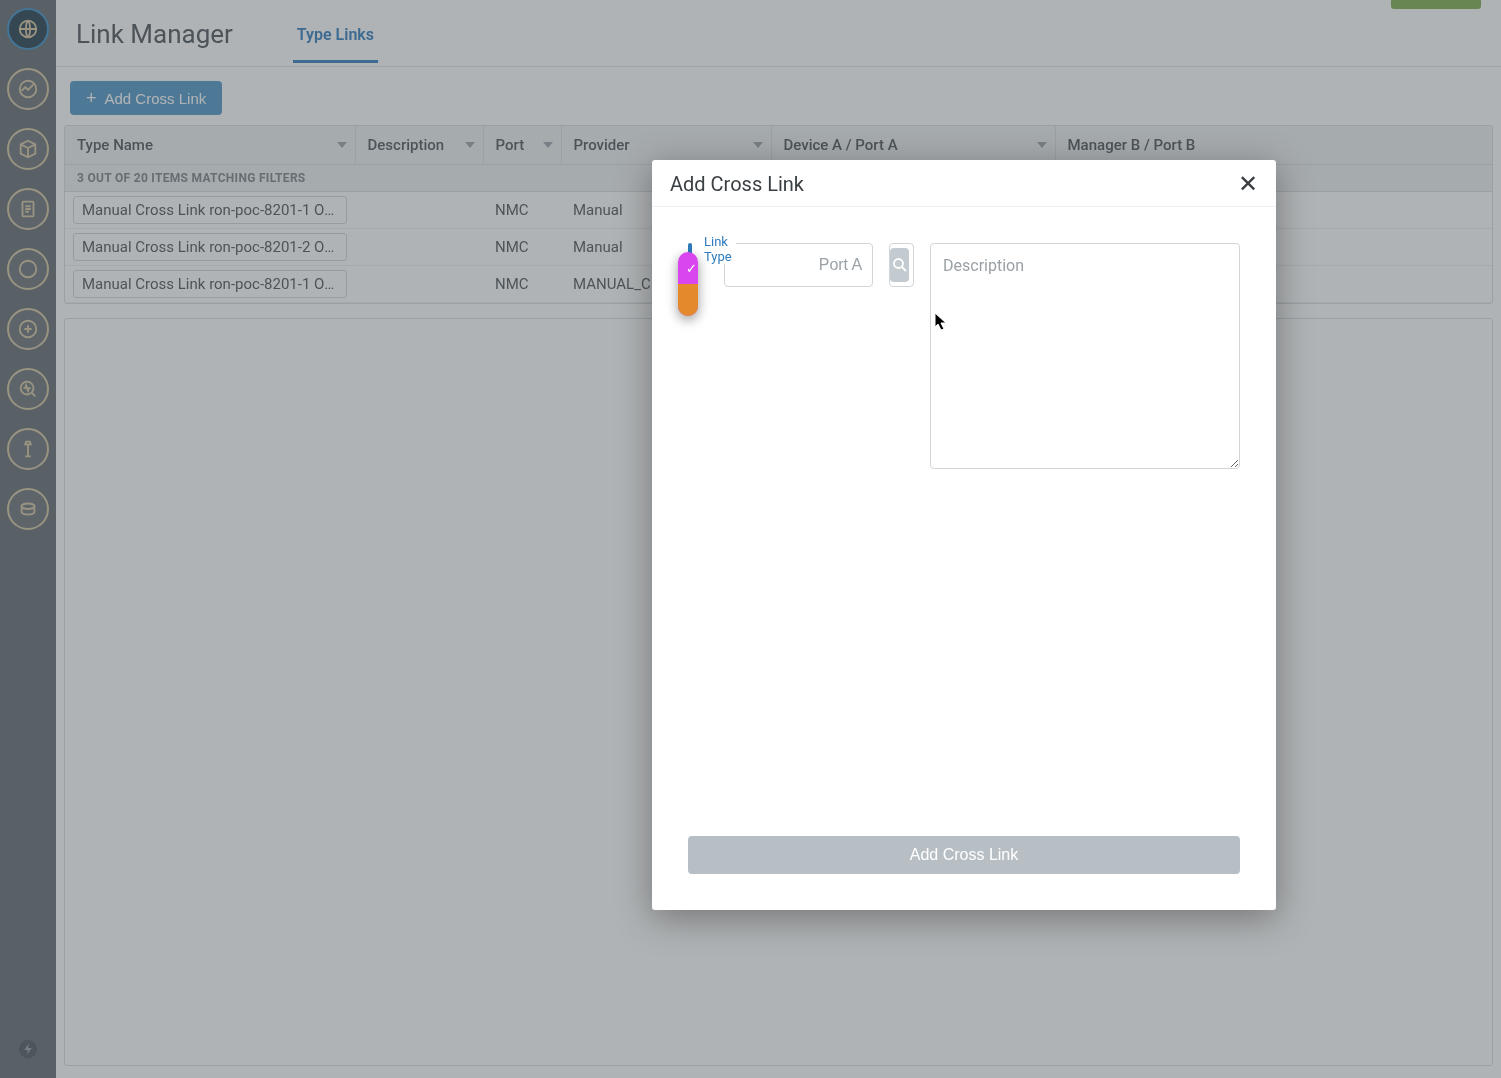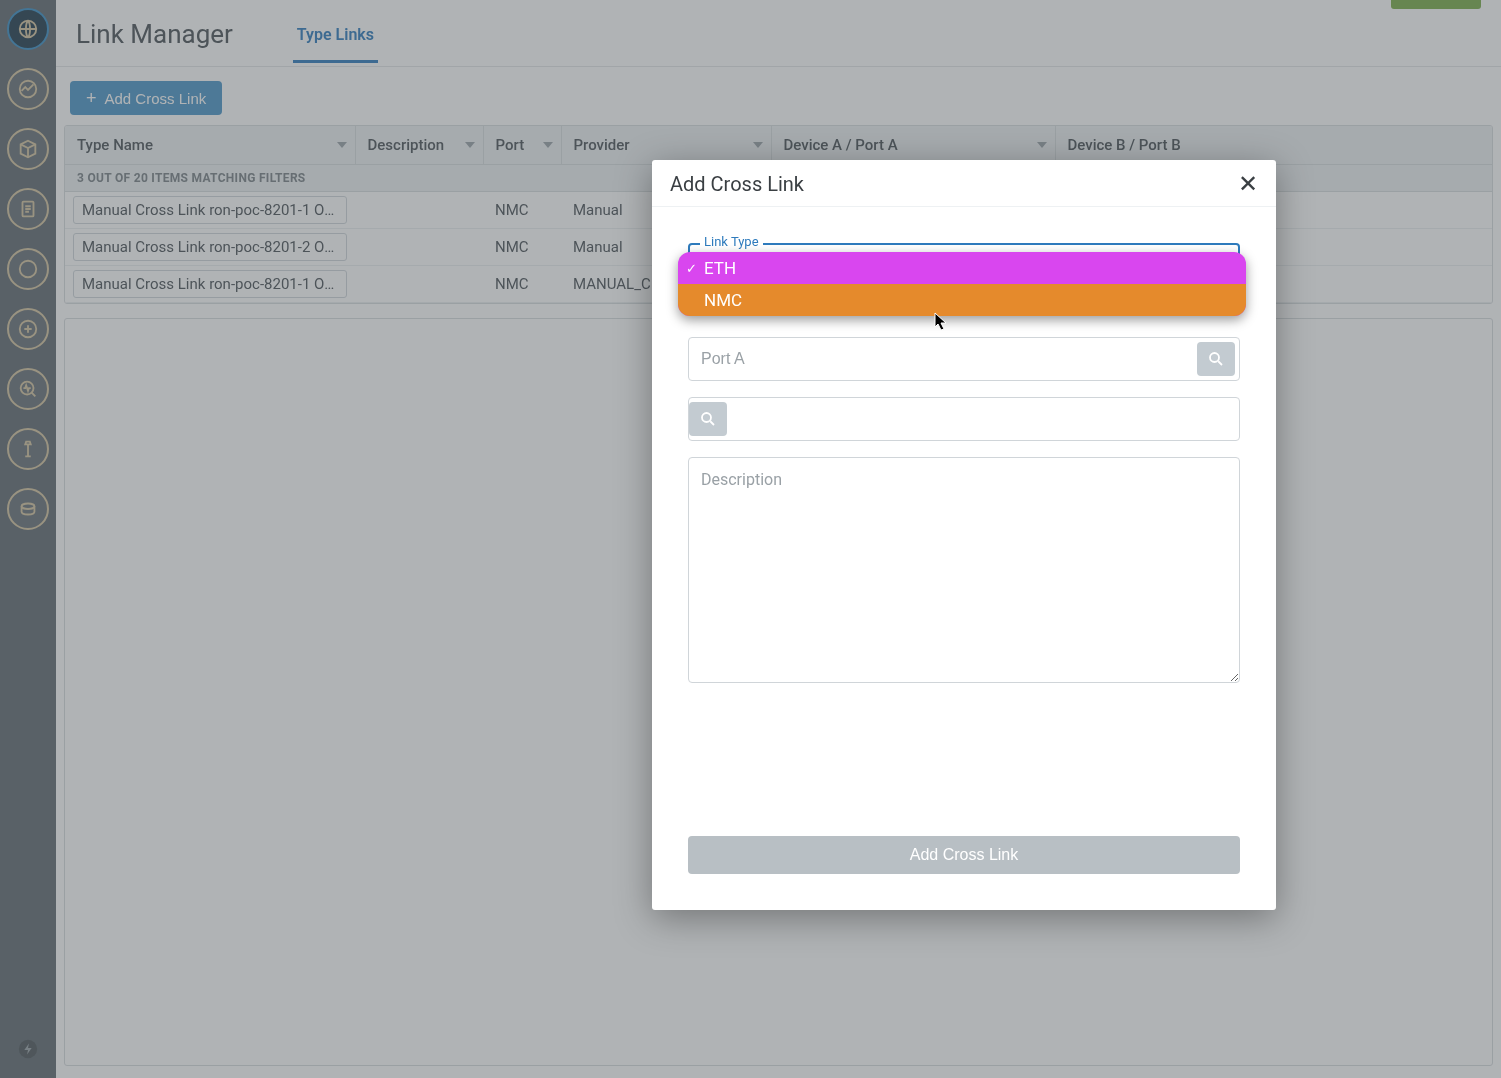"Device B / Port B" span { text: Device -> Manager }
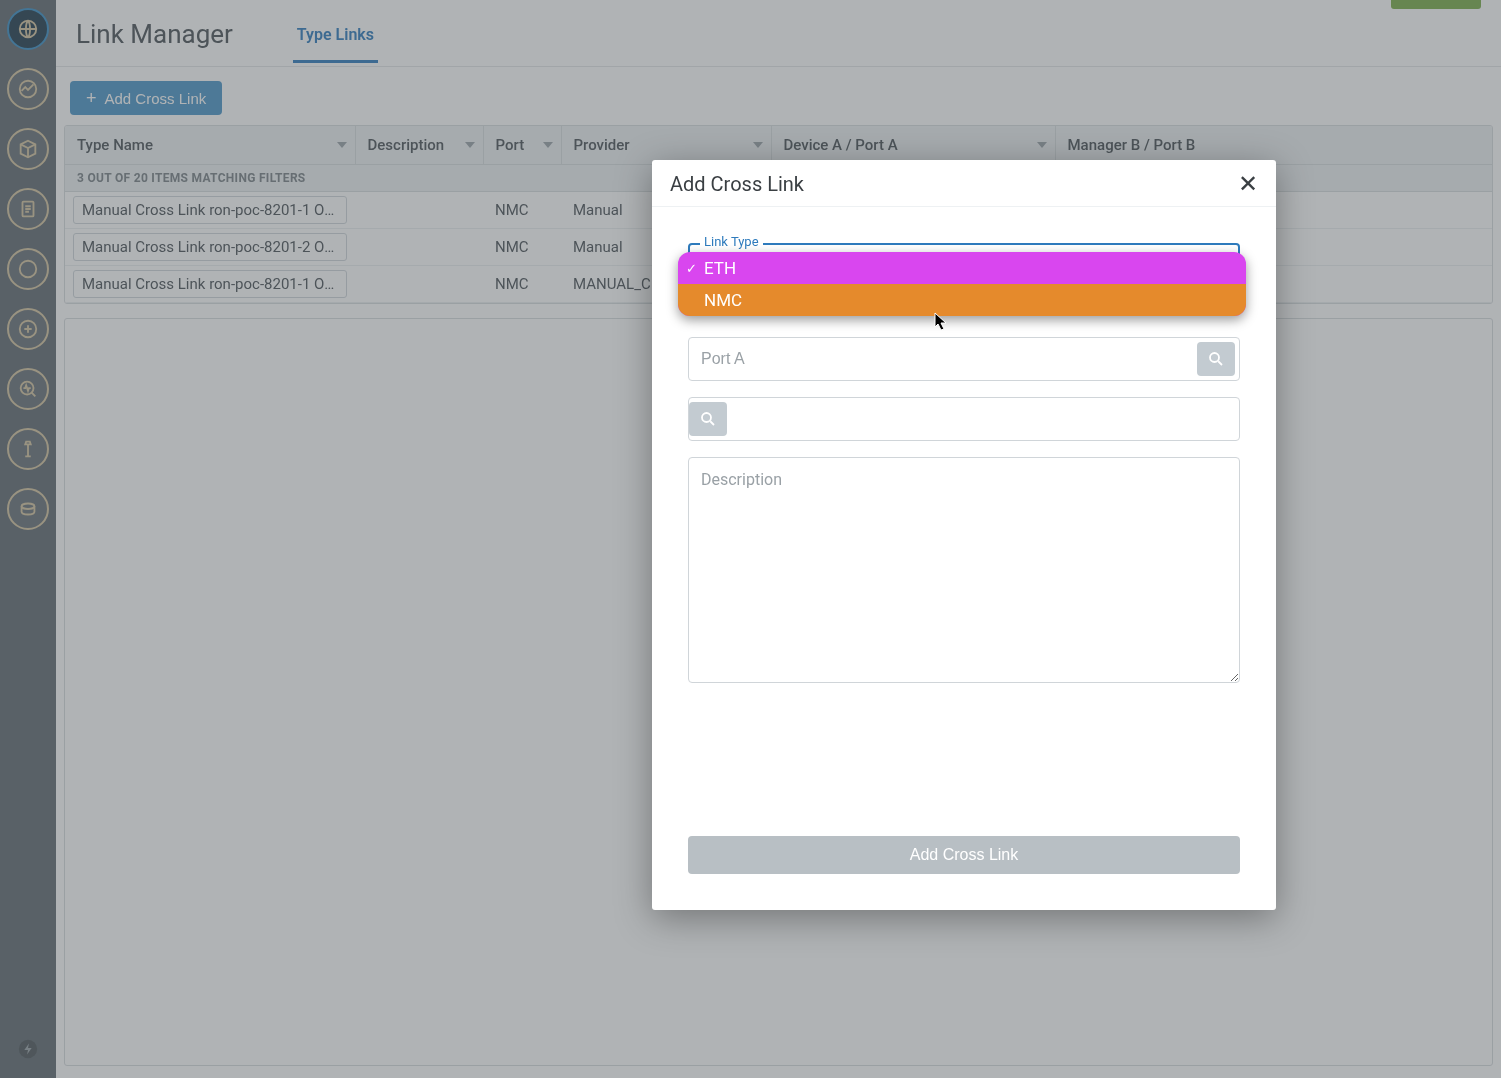"Link Type" .modal-body { flex-direction: column -> none }
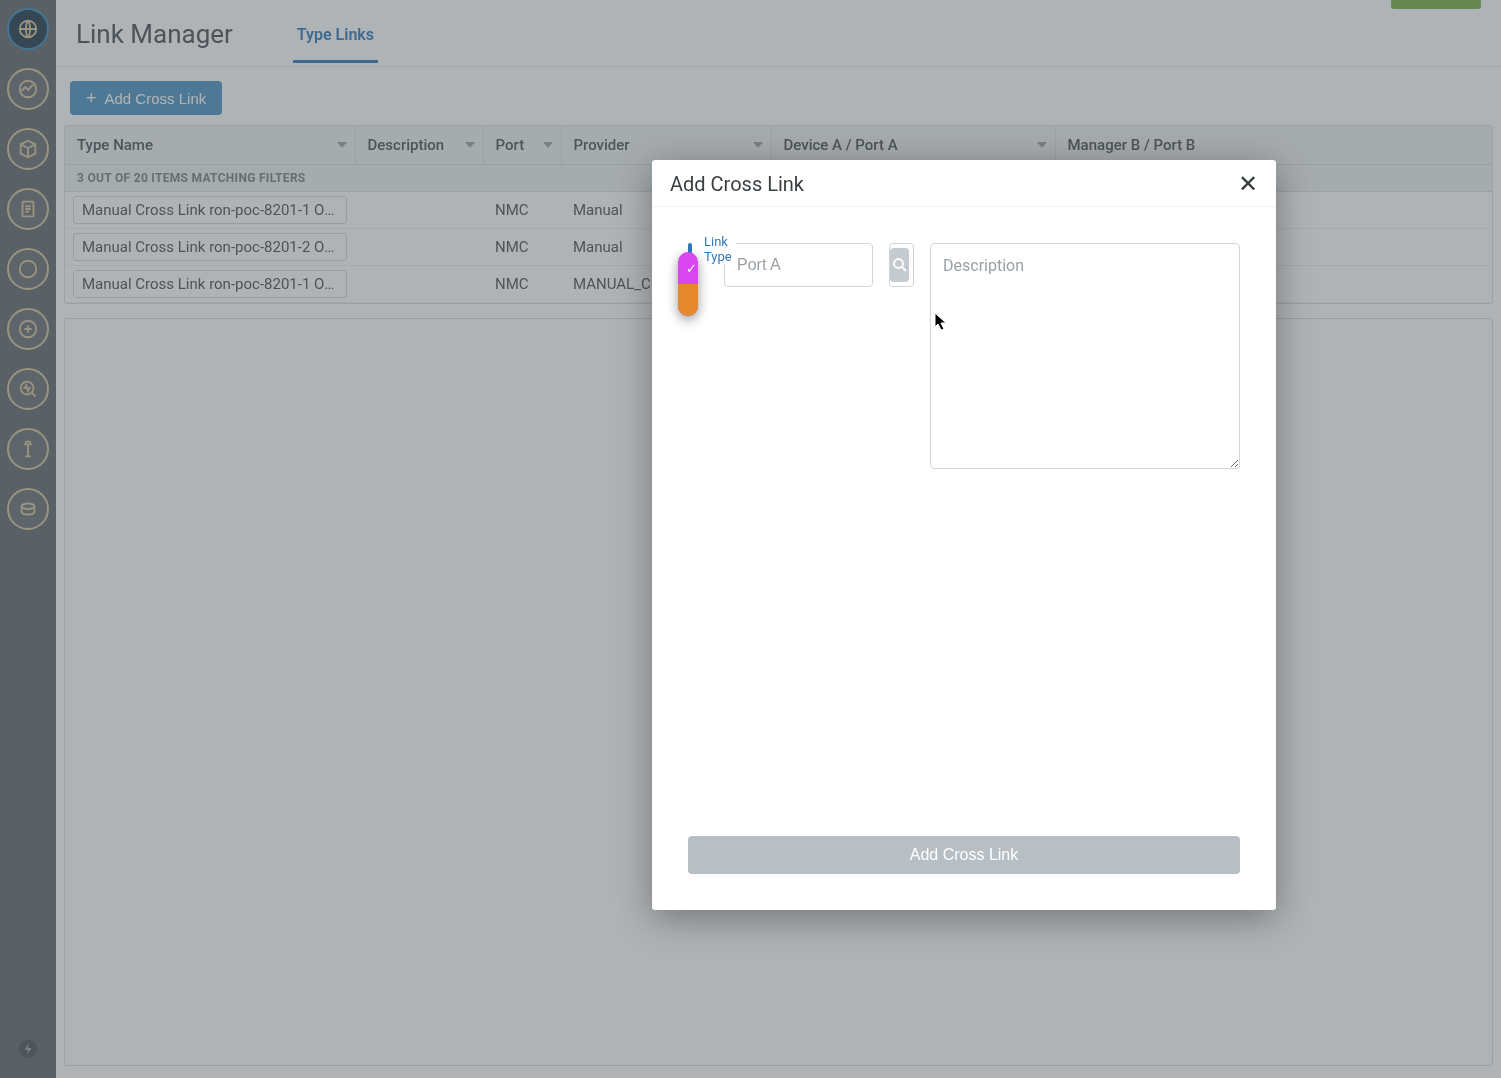"Port A" .text-input-wrap input { text-align: none -> center }
